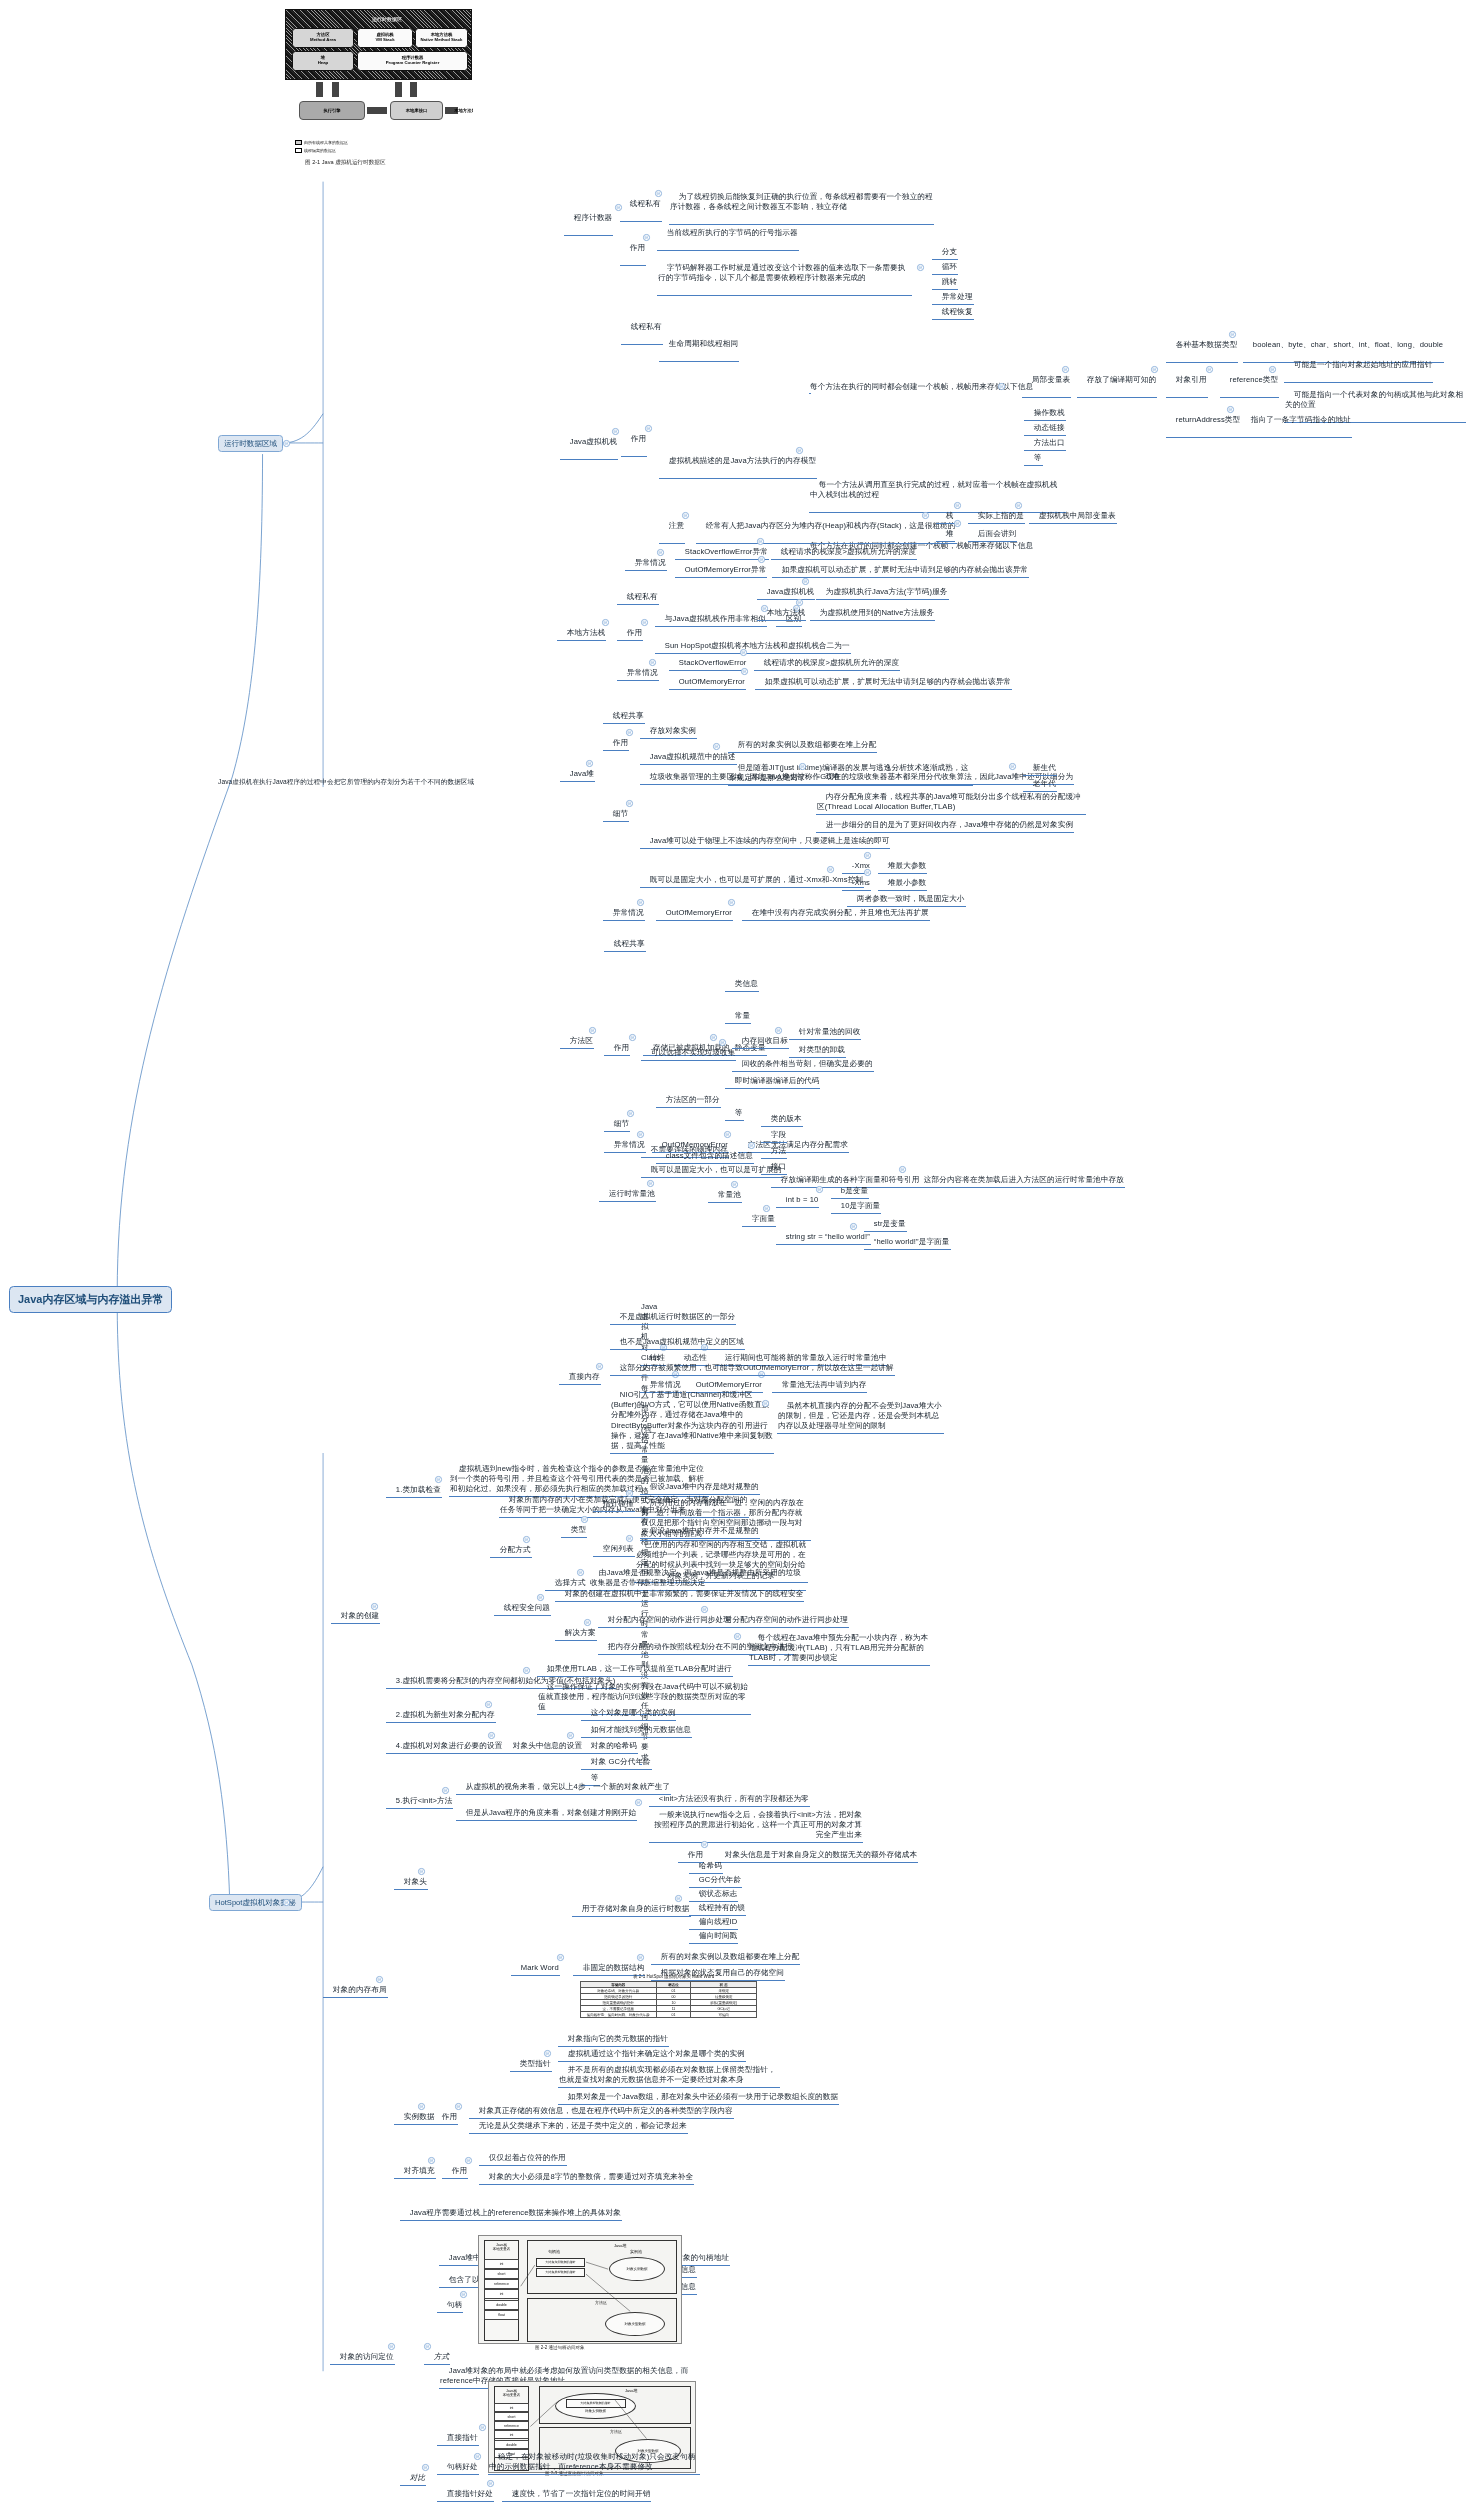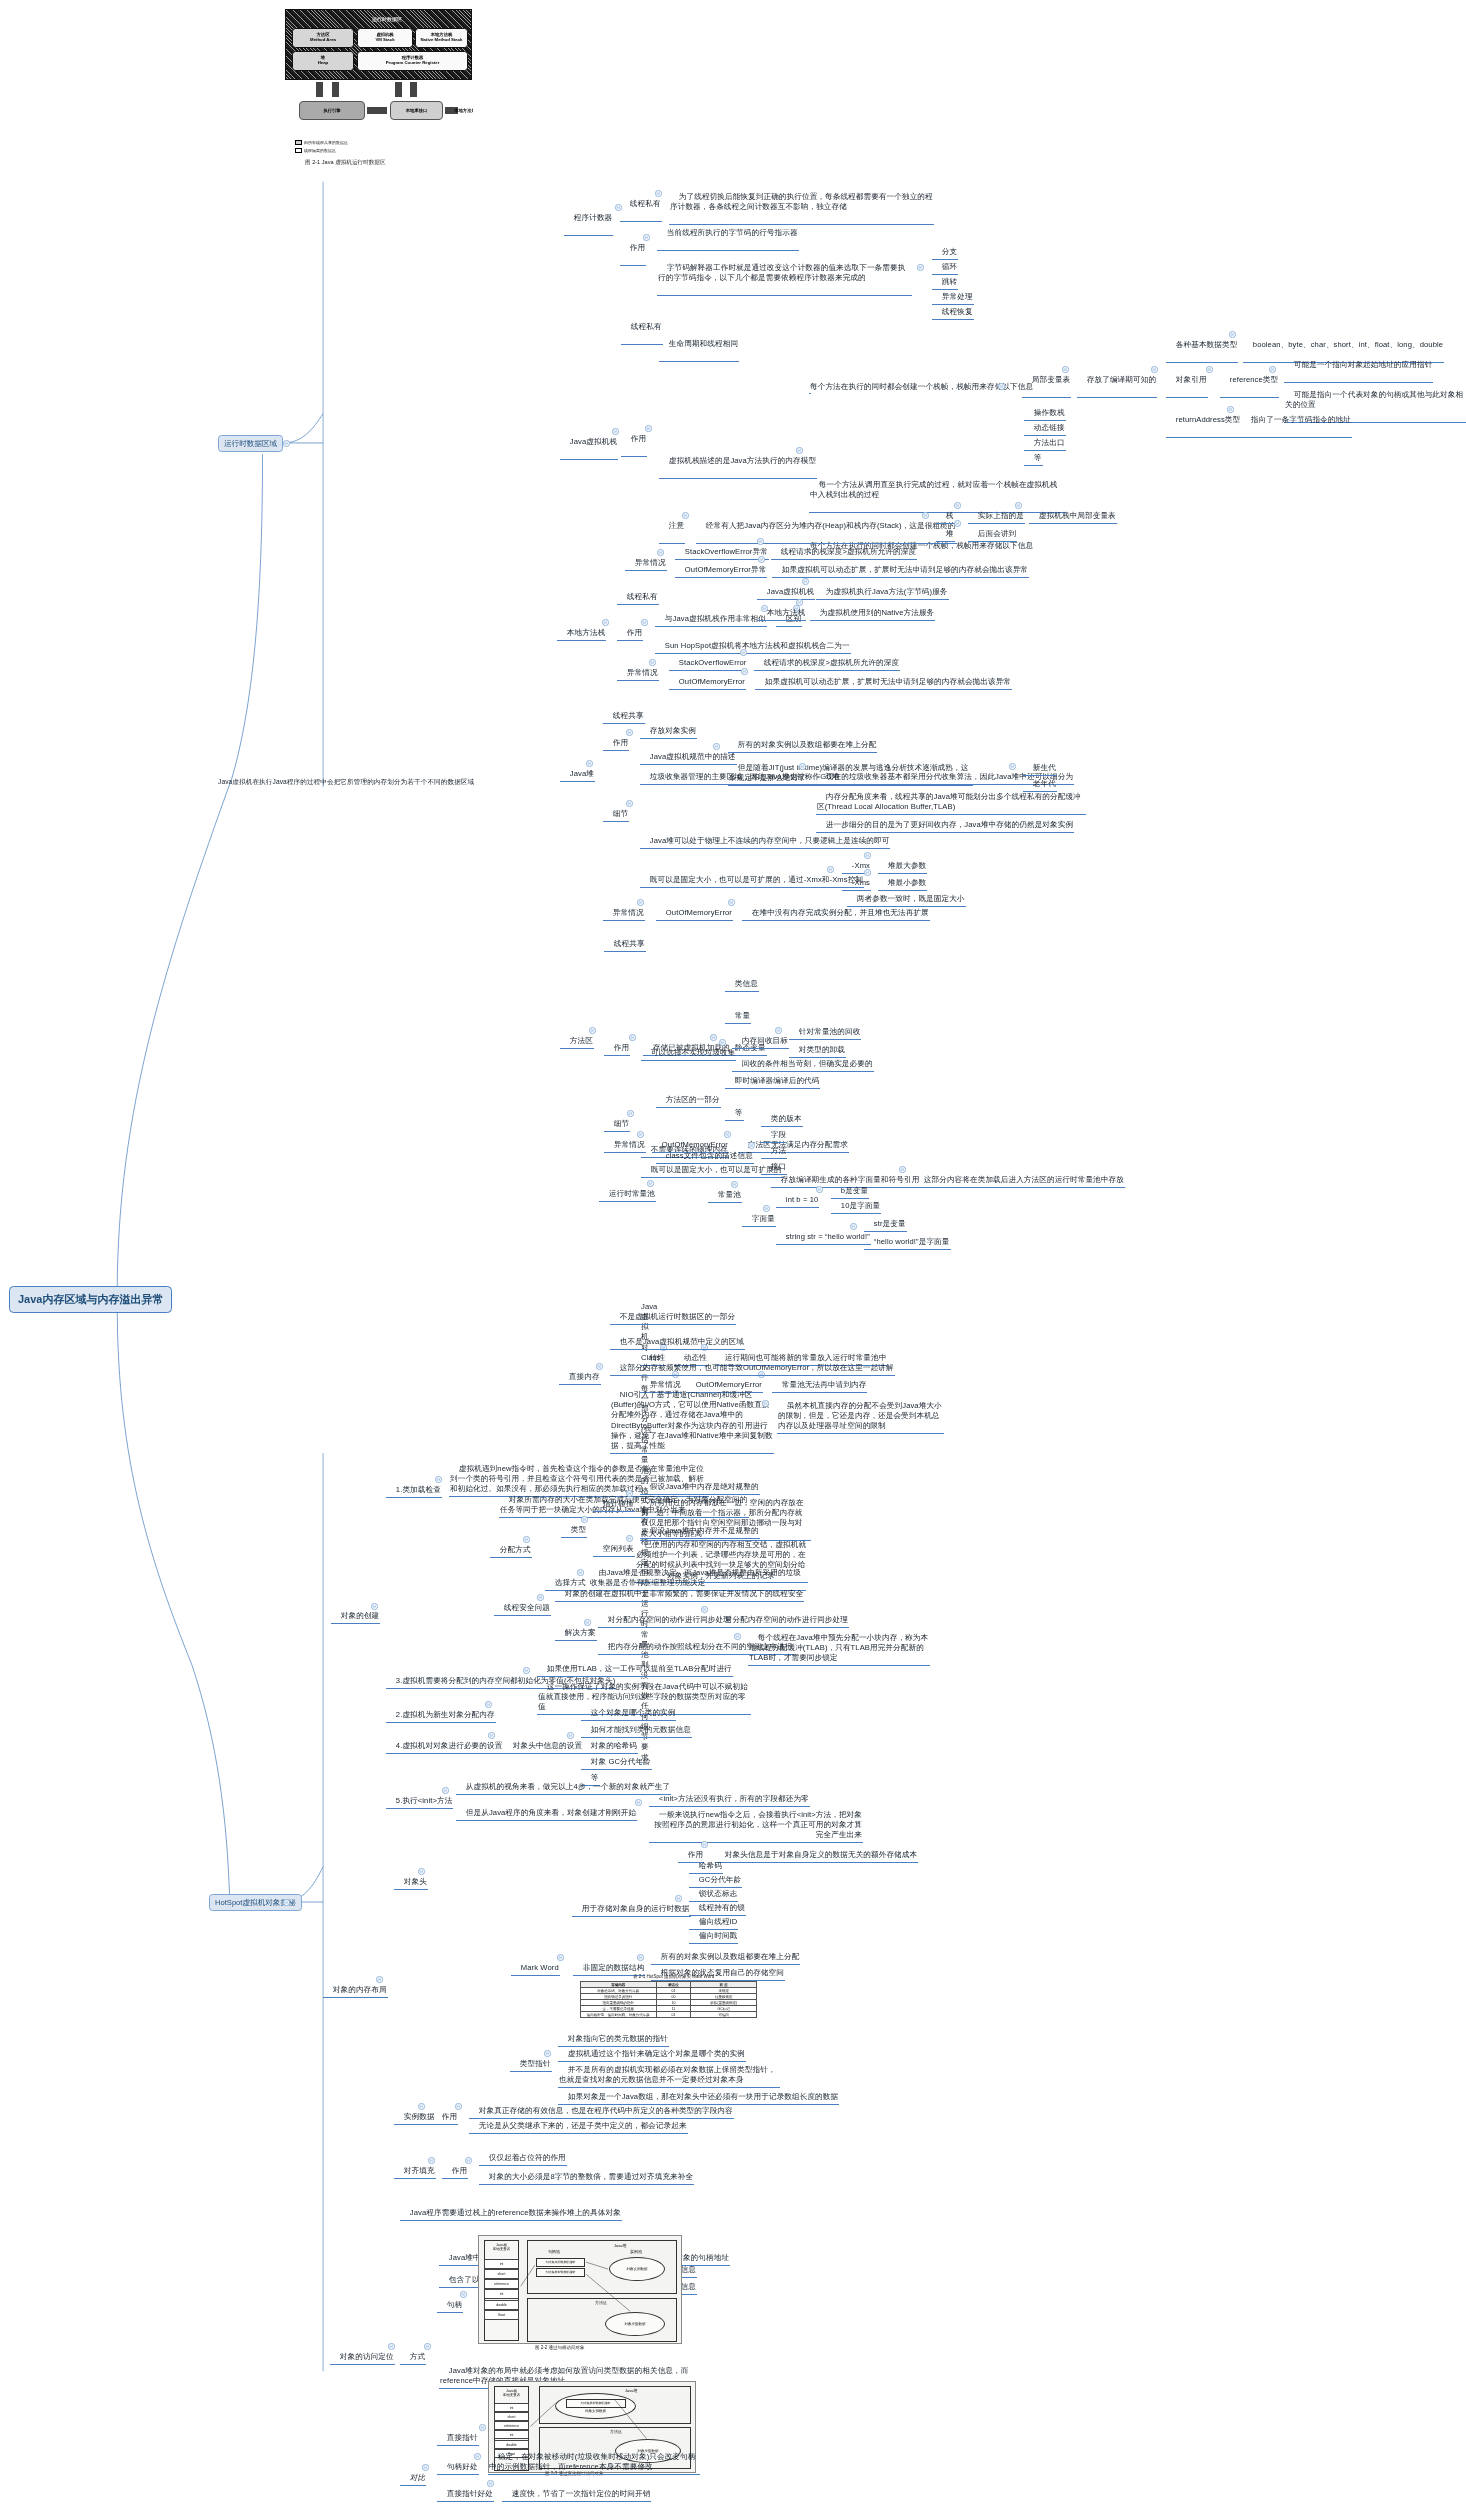"方式" div.node { font-style: none -> italic; left: 400px -> 424px }
